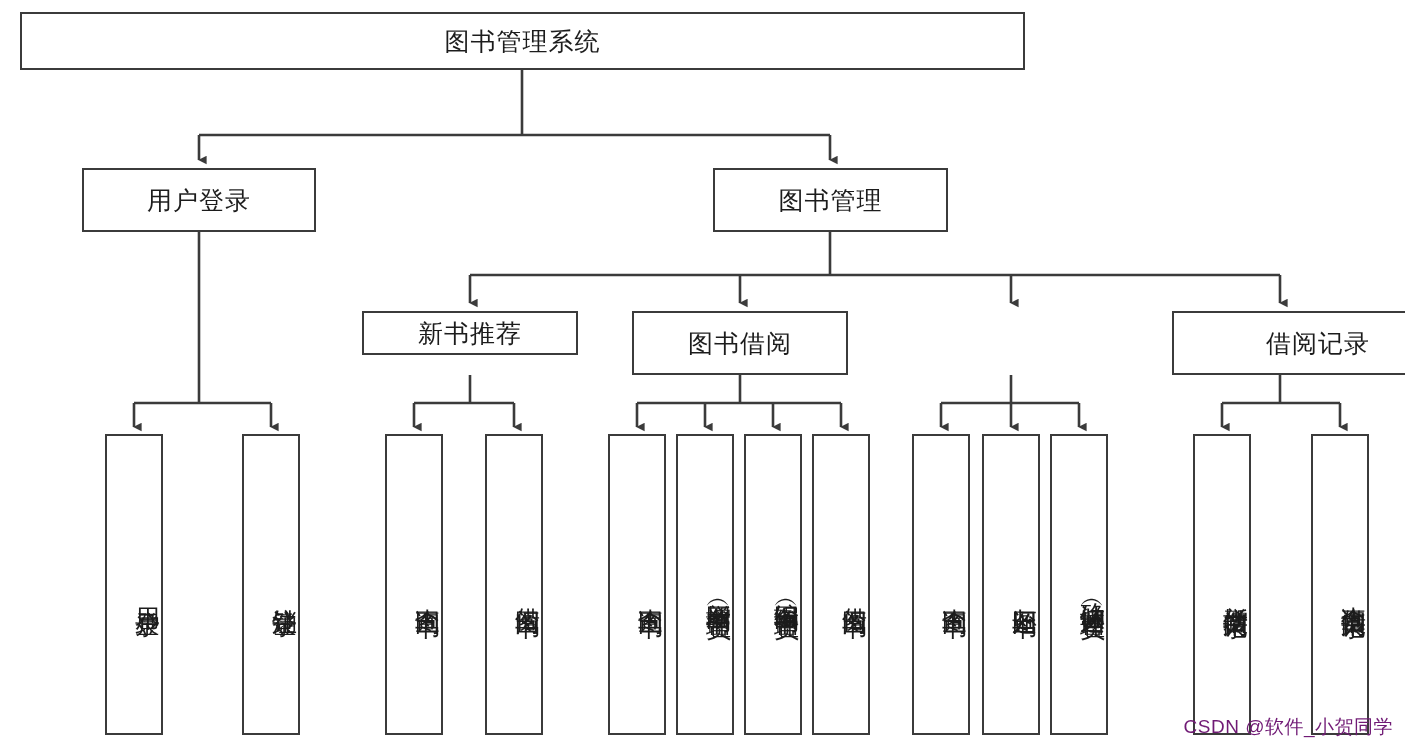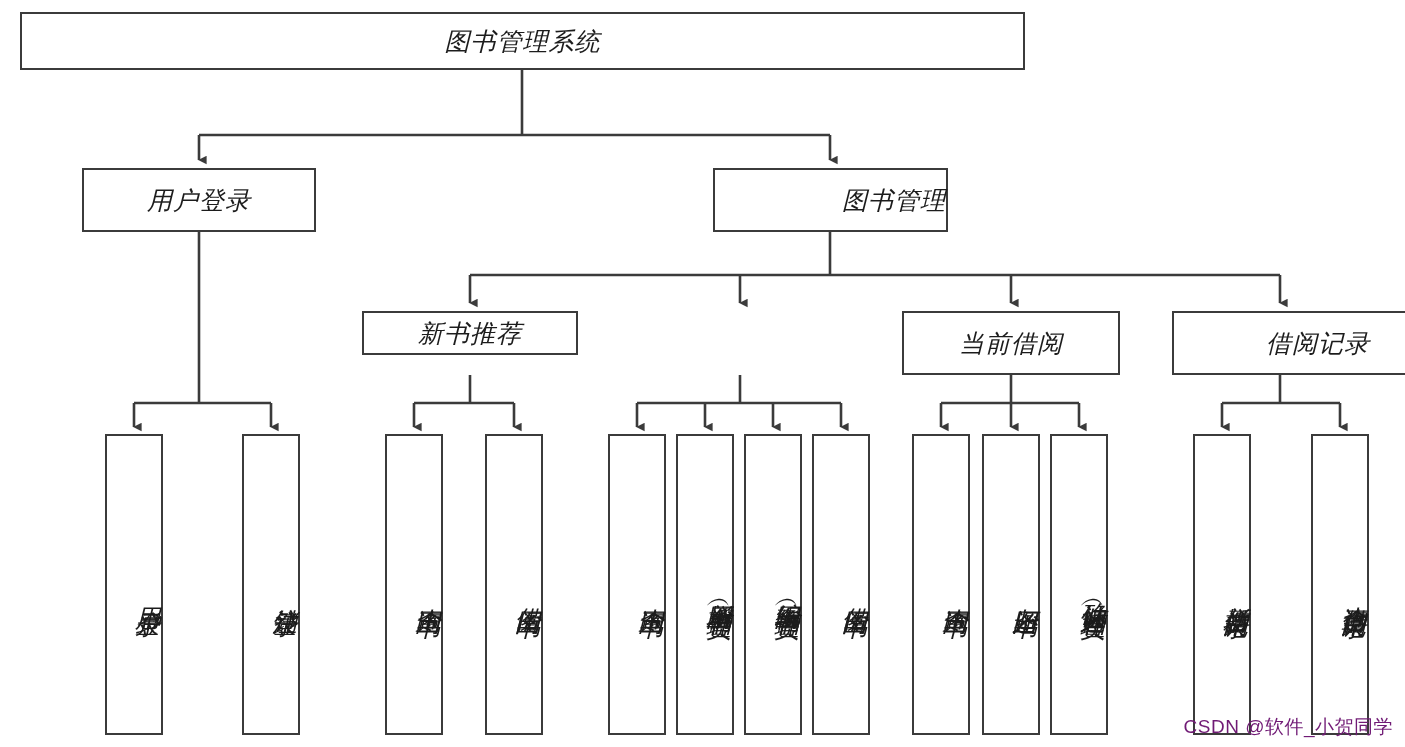"图书管理系统" .node .label { font-style: italic -> none }
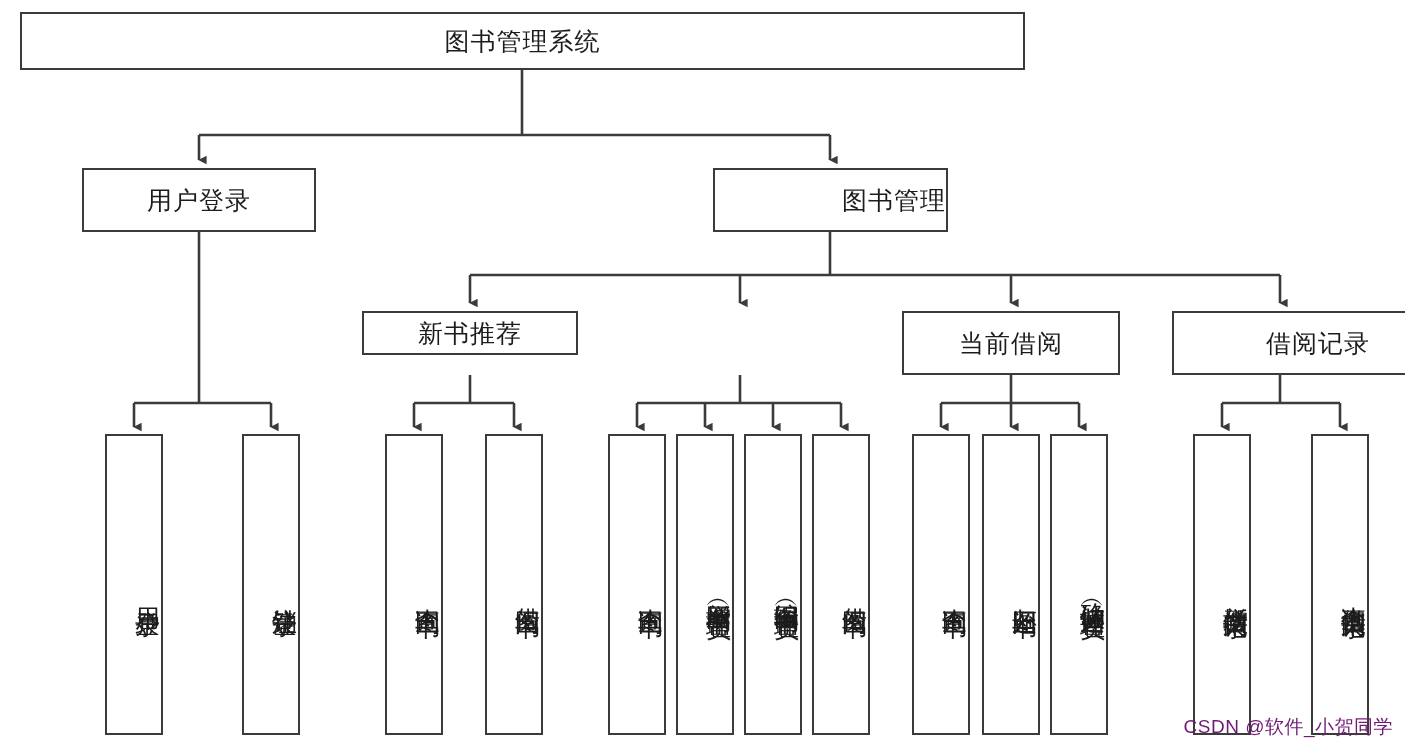"图书管理" div.node { justify-content: flex-end -> none }
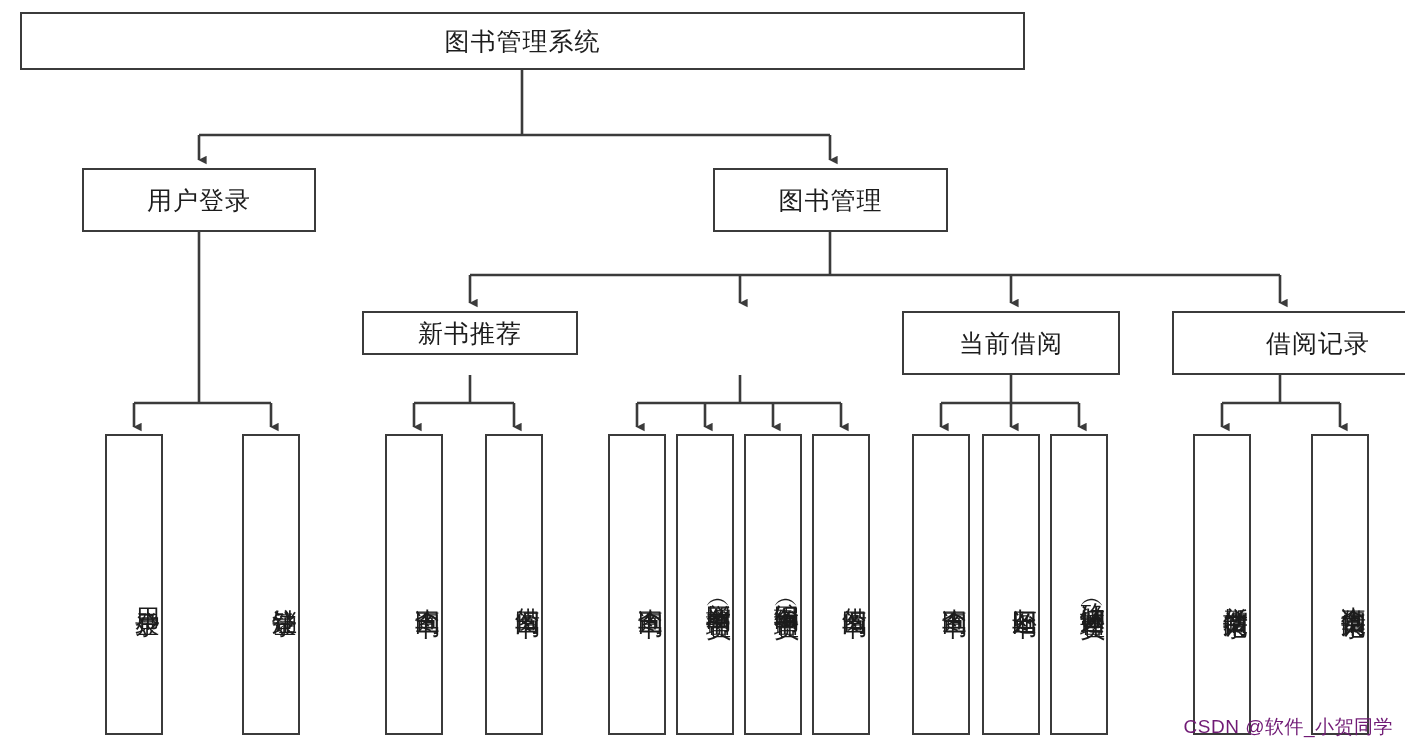"图书借阅" div.node { html: none -> <div> <span>图书借阅</span> </div> }
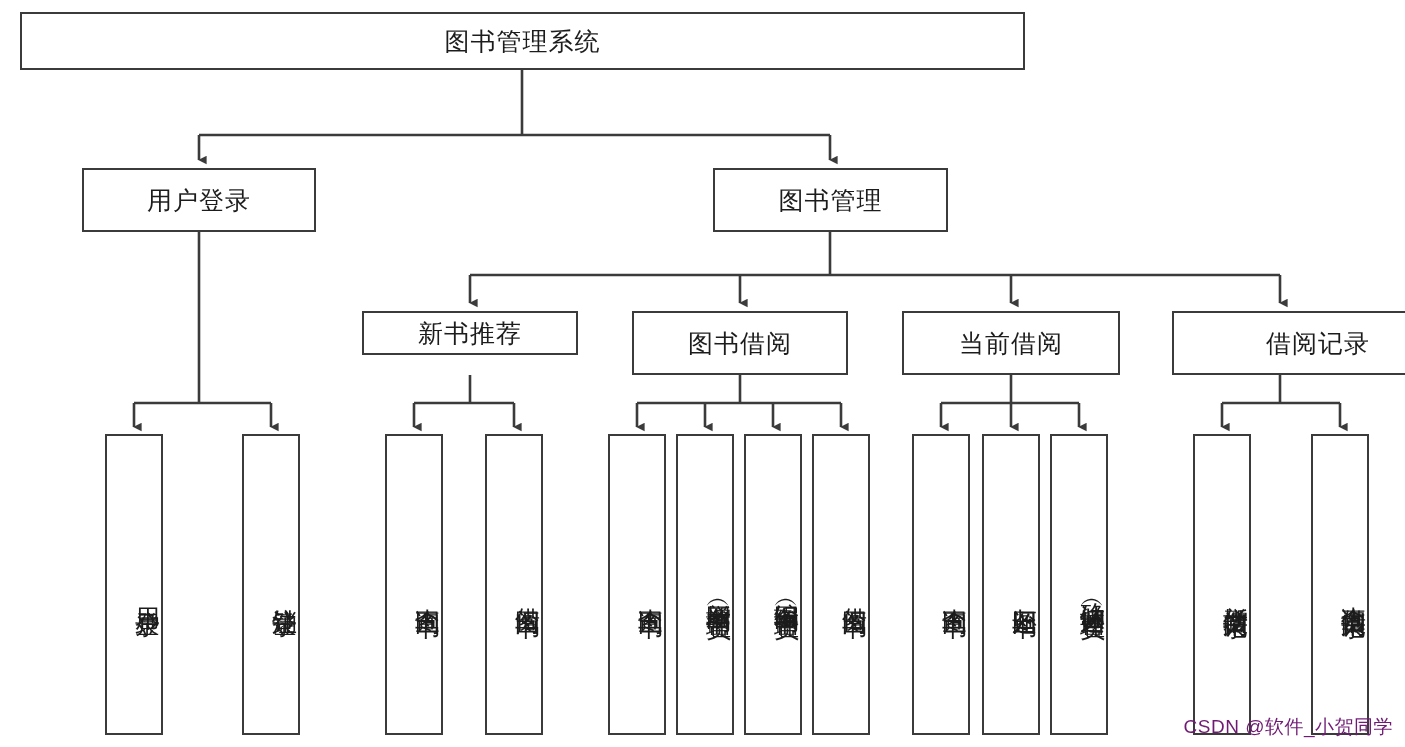"当前借阅" div.node { html: <div> <span>当前借阅</span> </div> -> none }
